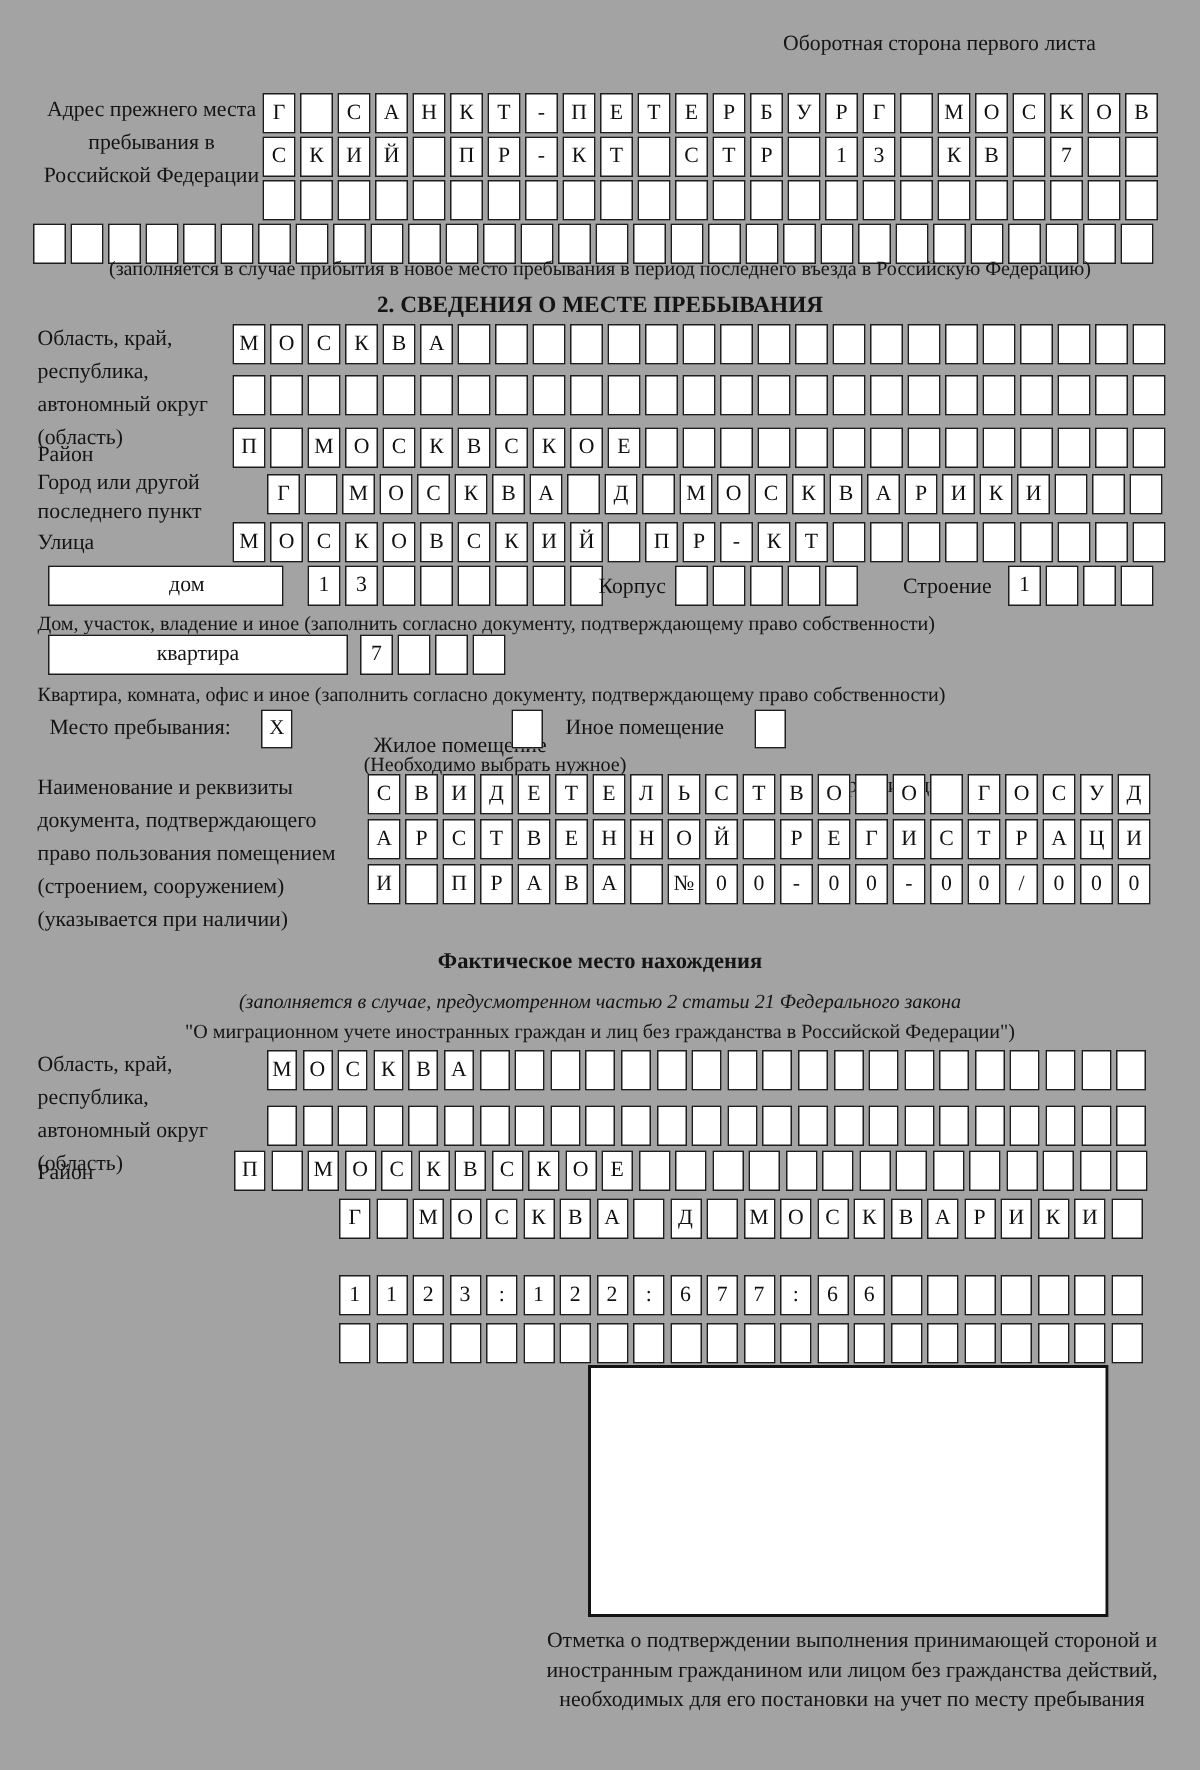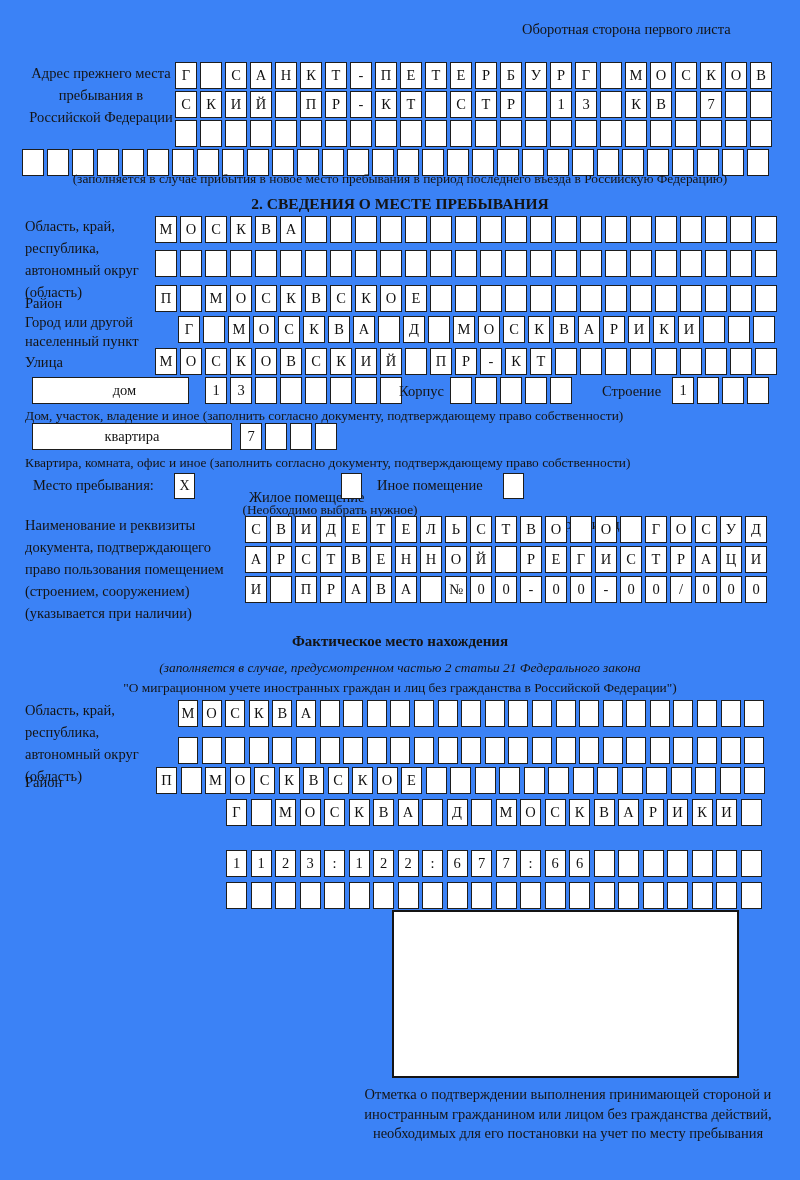"Оборотная сторона первого листа" #page { background: #3b82f6 -> #a3a3a3 }
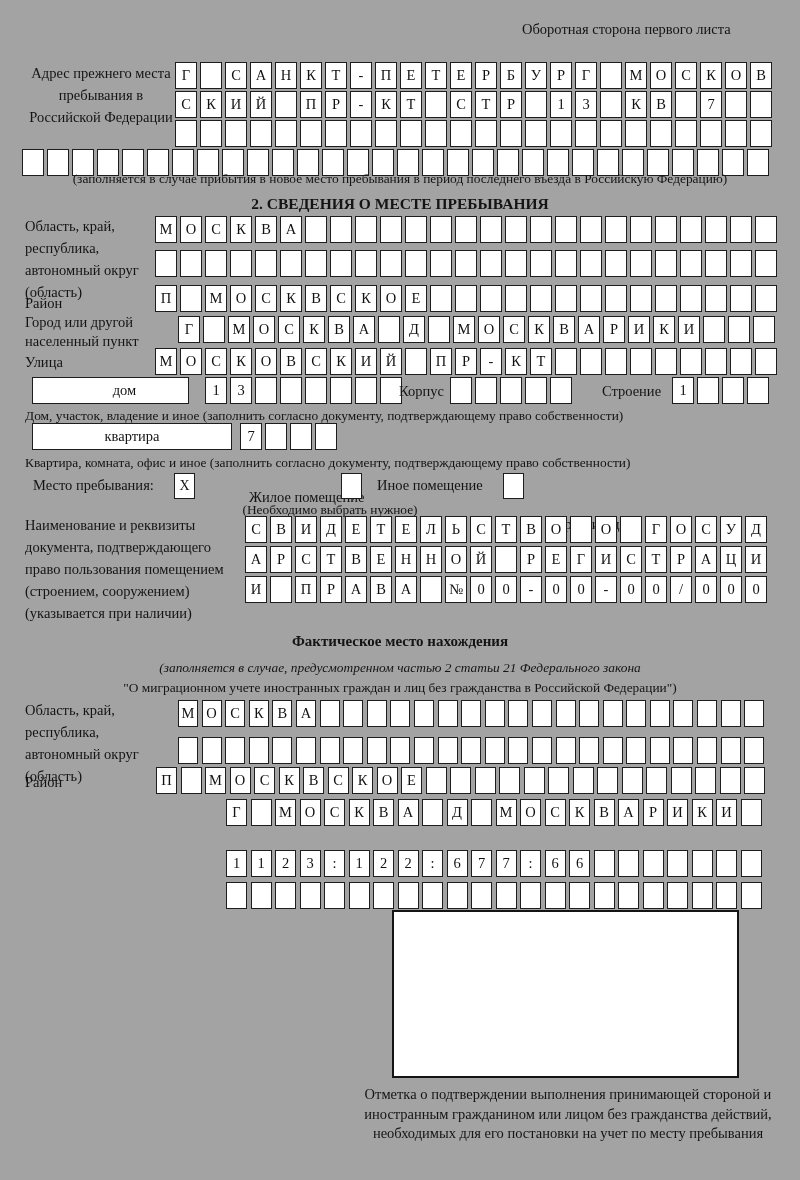"Город или другой населенный пункт" div.lbl { text: населенный -> последнего }
